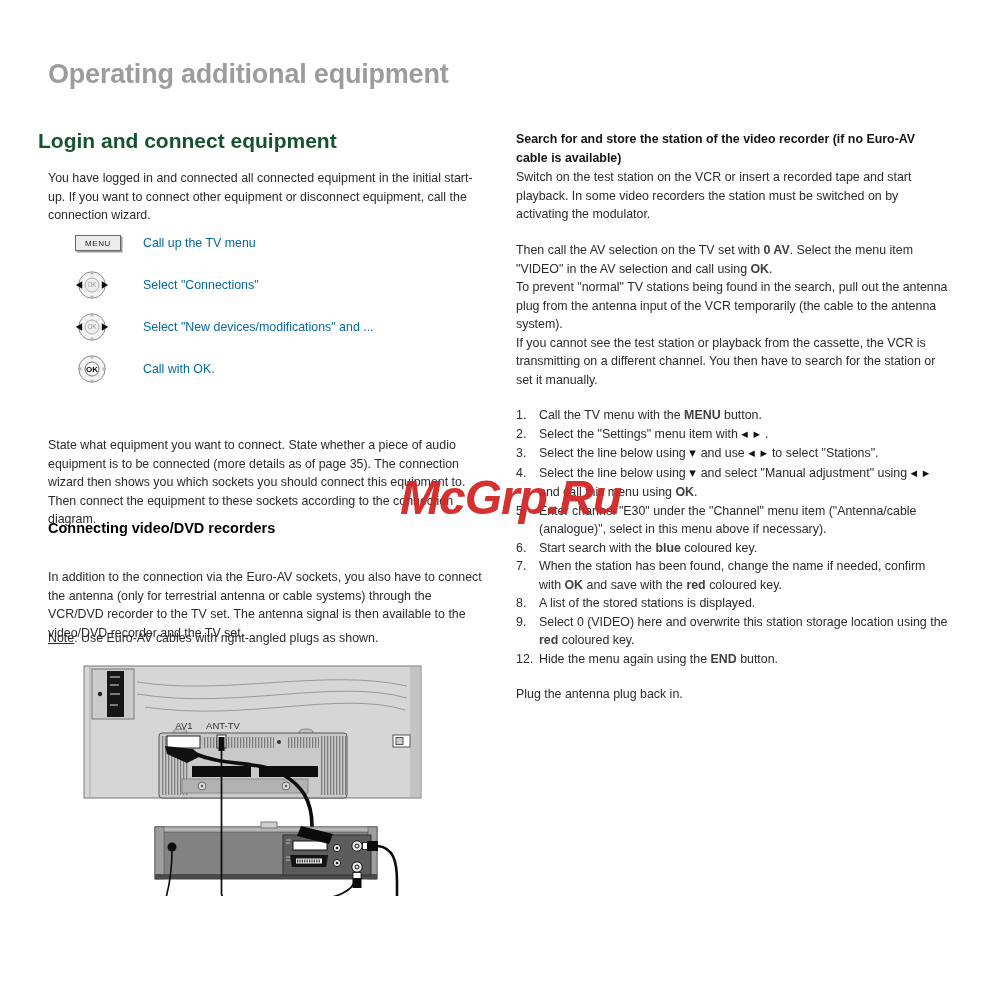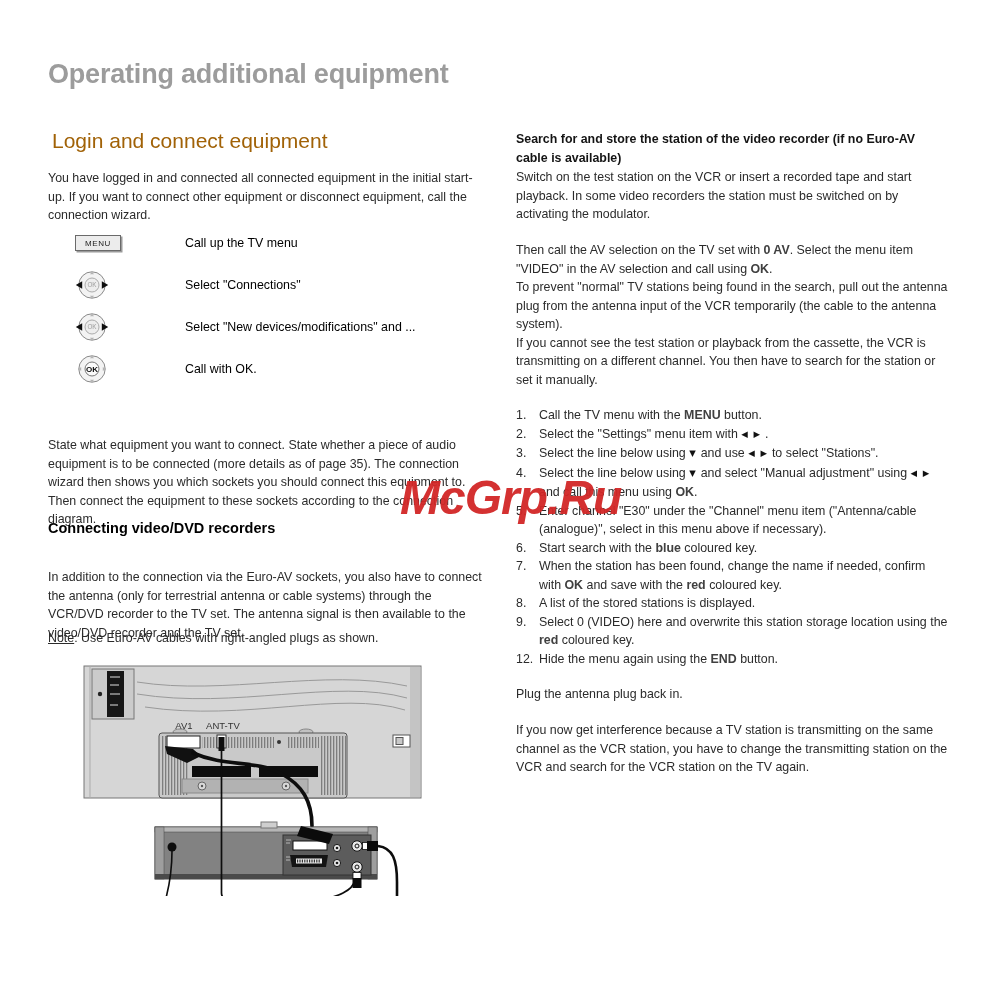"Login and connect equipment" .section-title { color: #a16207 -> #14532d; font-weight: normal -> bold; left: 52px -> 38px }
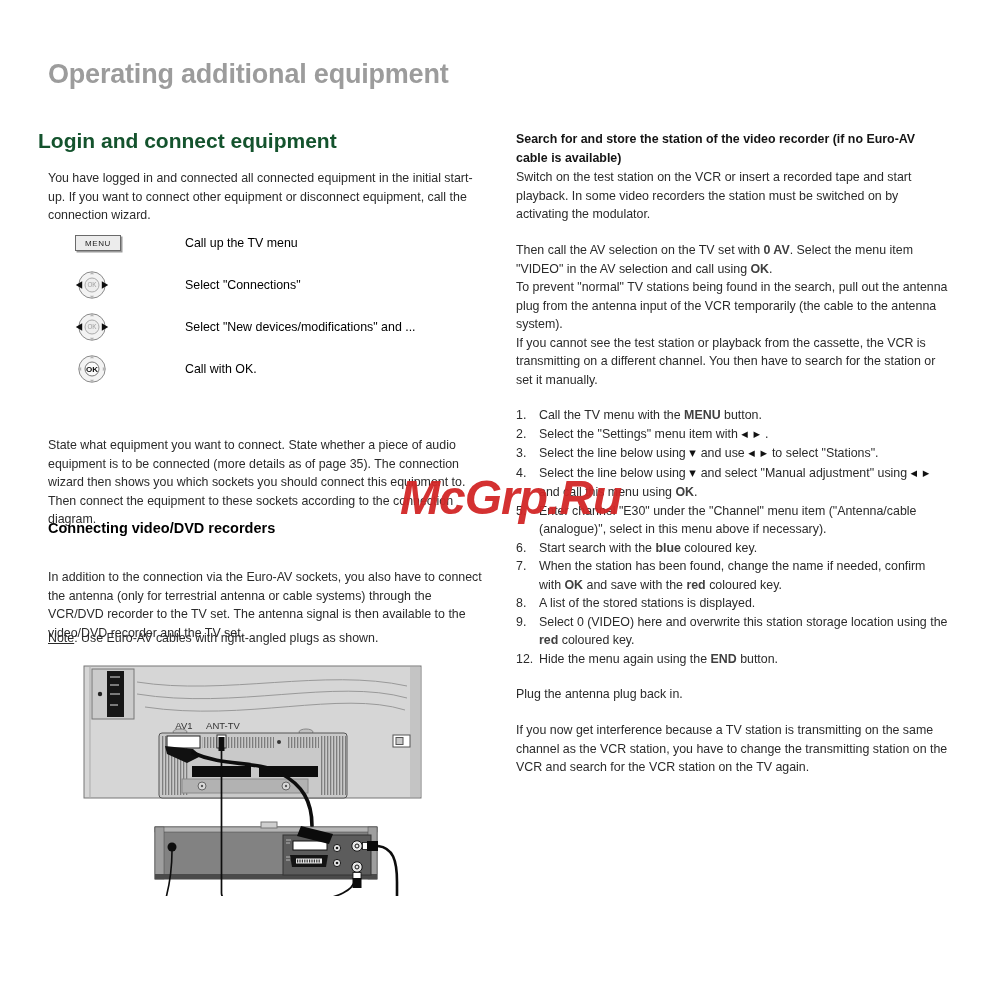"Call up the TV menu" .step-label { color: #000000 -> #0369a1; margin-left: 42px -> none }
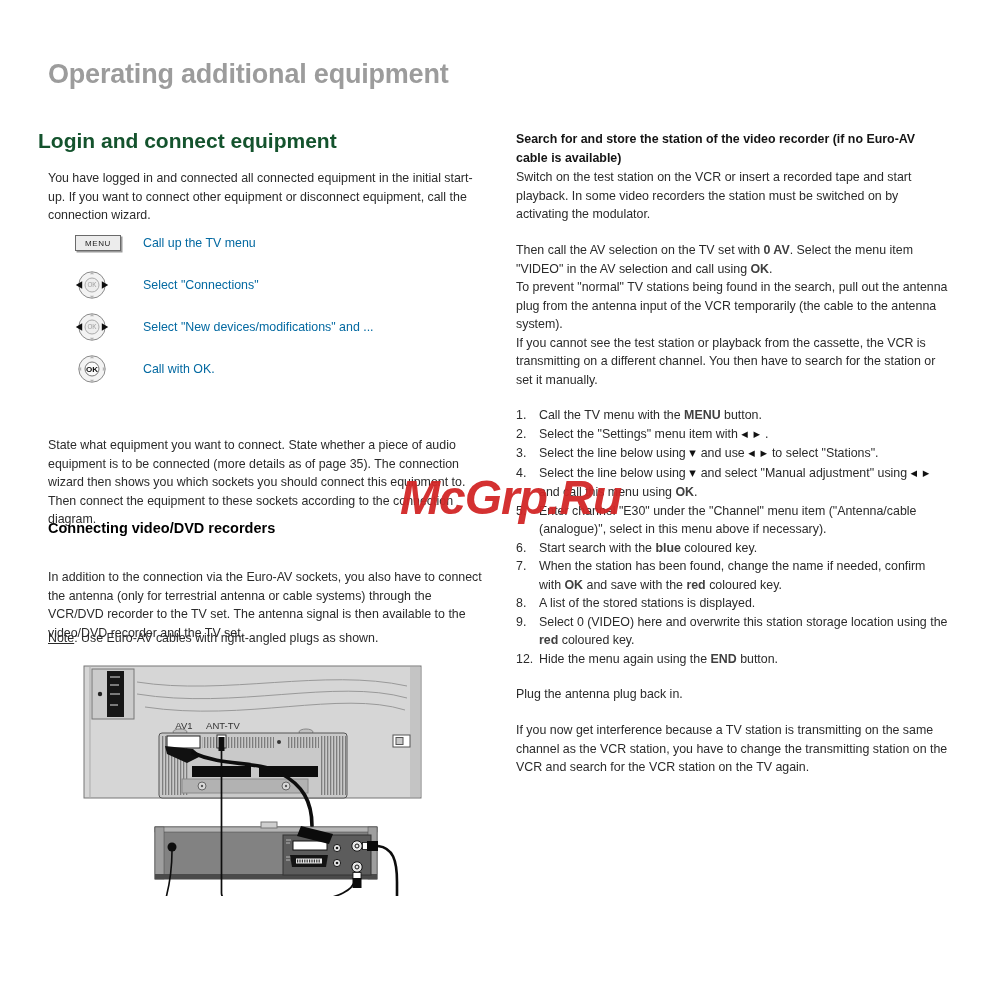"If you now get interference" p.abs { html: <p>If you now get interference because a TV station is transmitting on the same channel as the VCR station, you have to change the transmitting station on the VCR and search for the VCR station on the TV again.</p> -> none }
